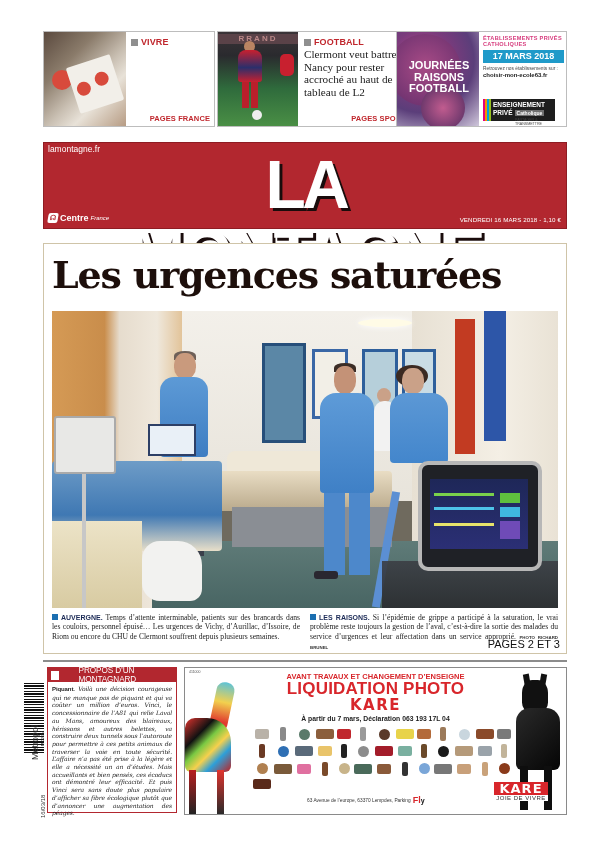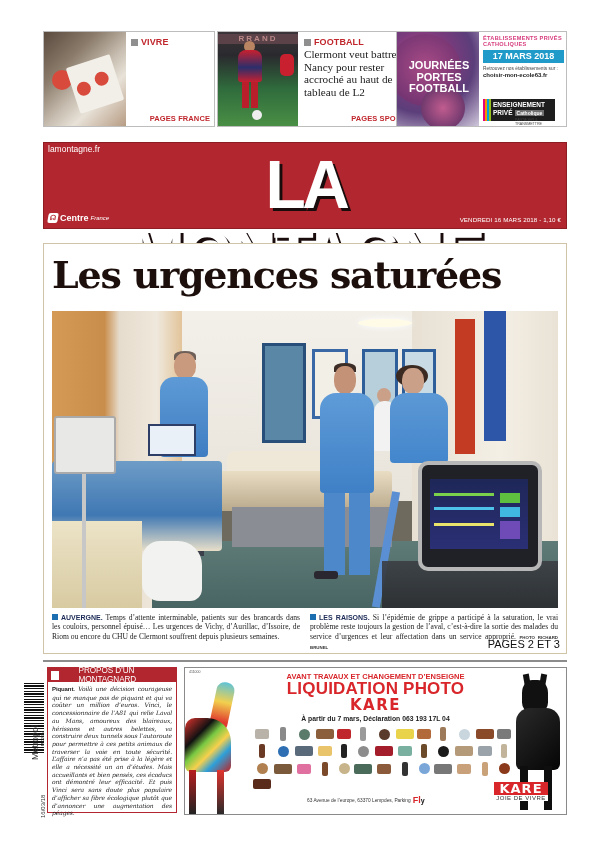"PORTES" div { text: PORTES -> RAISONS }
